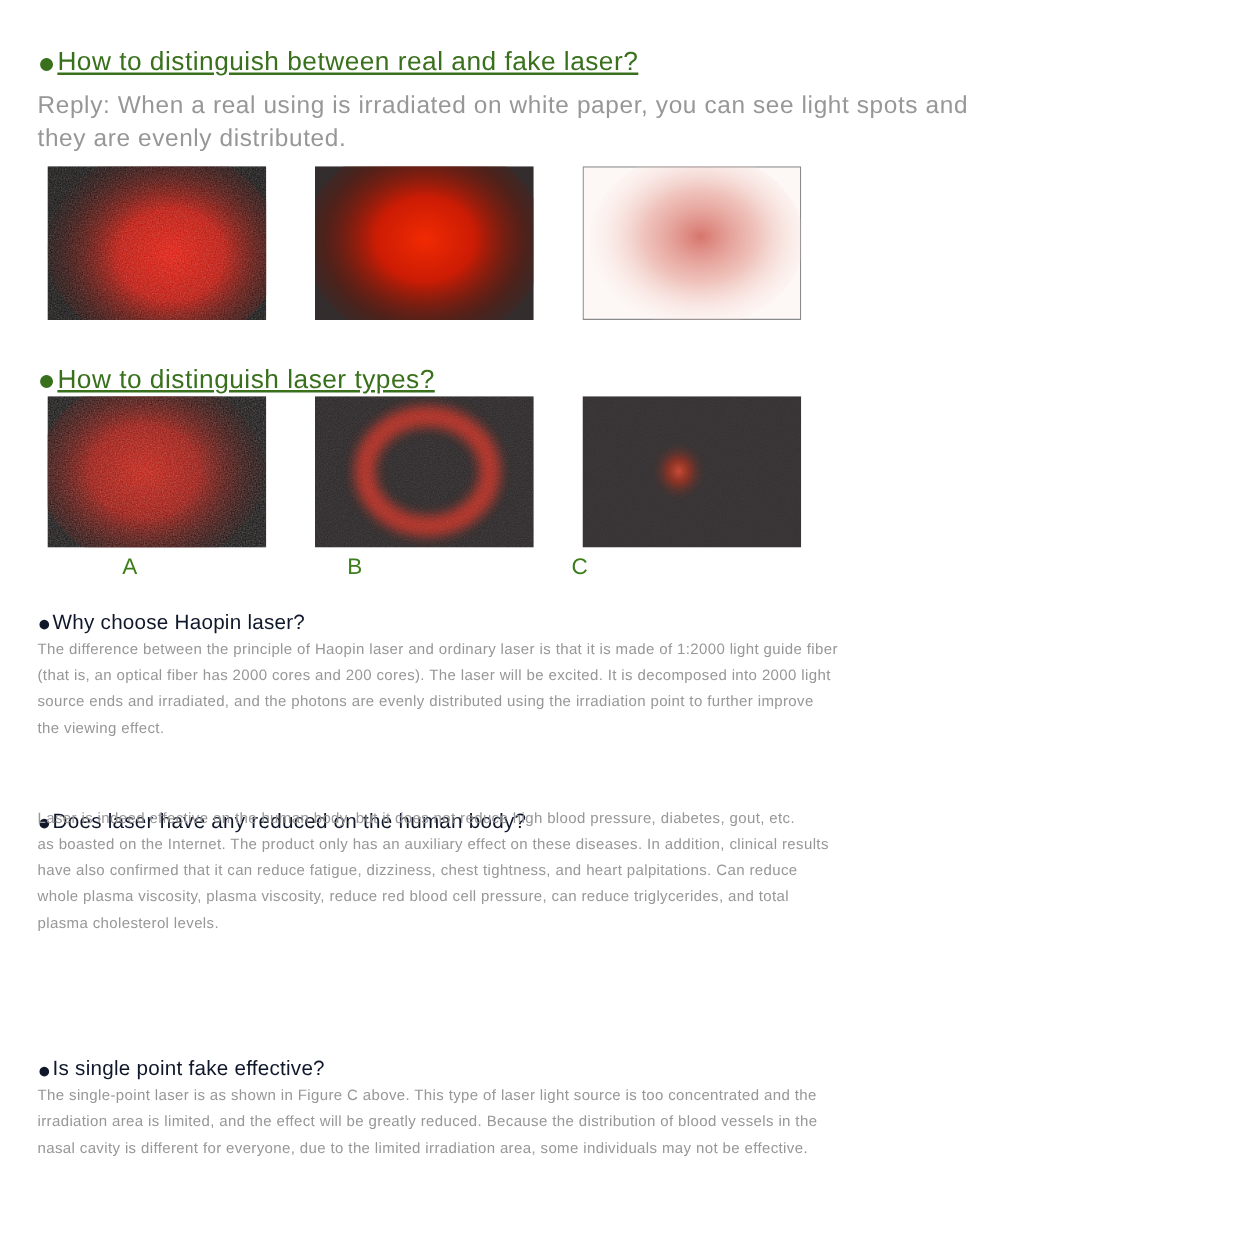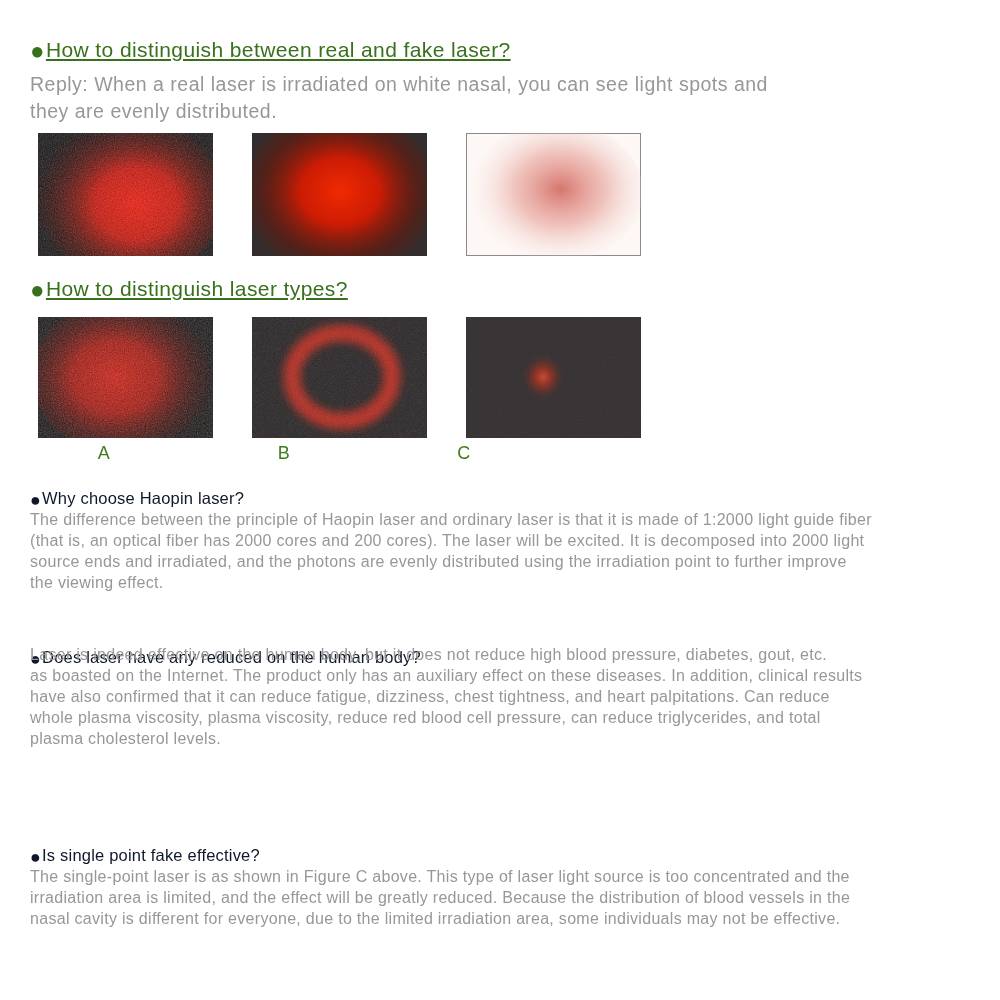"Reply: When a real laser" div.abs { text: laser is irradiated on white nasal -> using is irradiated on white paper }
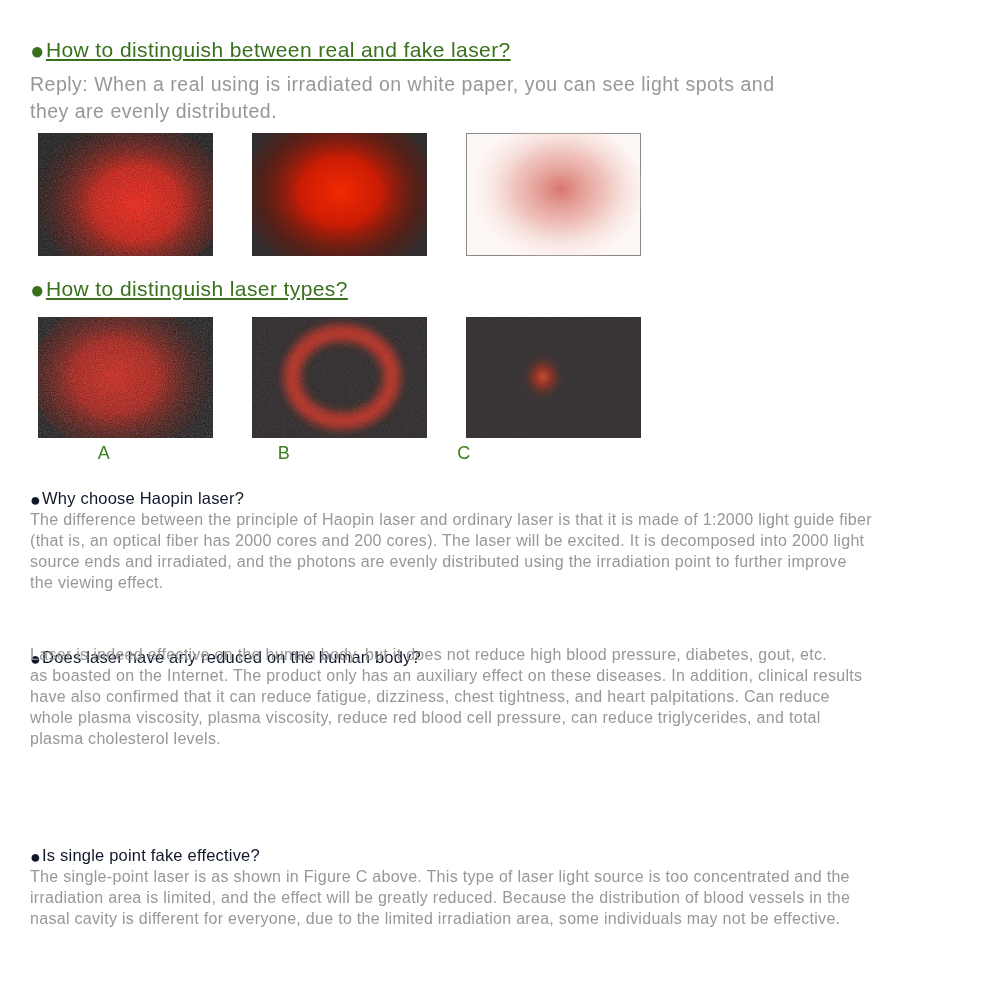"●How to distinguish laser types?" div.abs { top: 276px -> 291px }
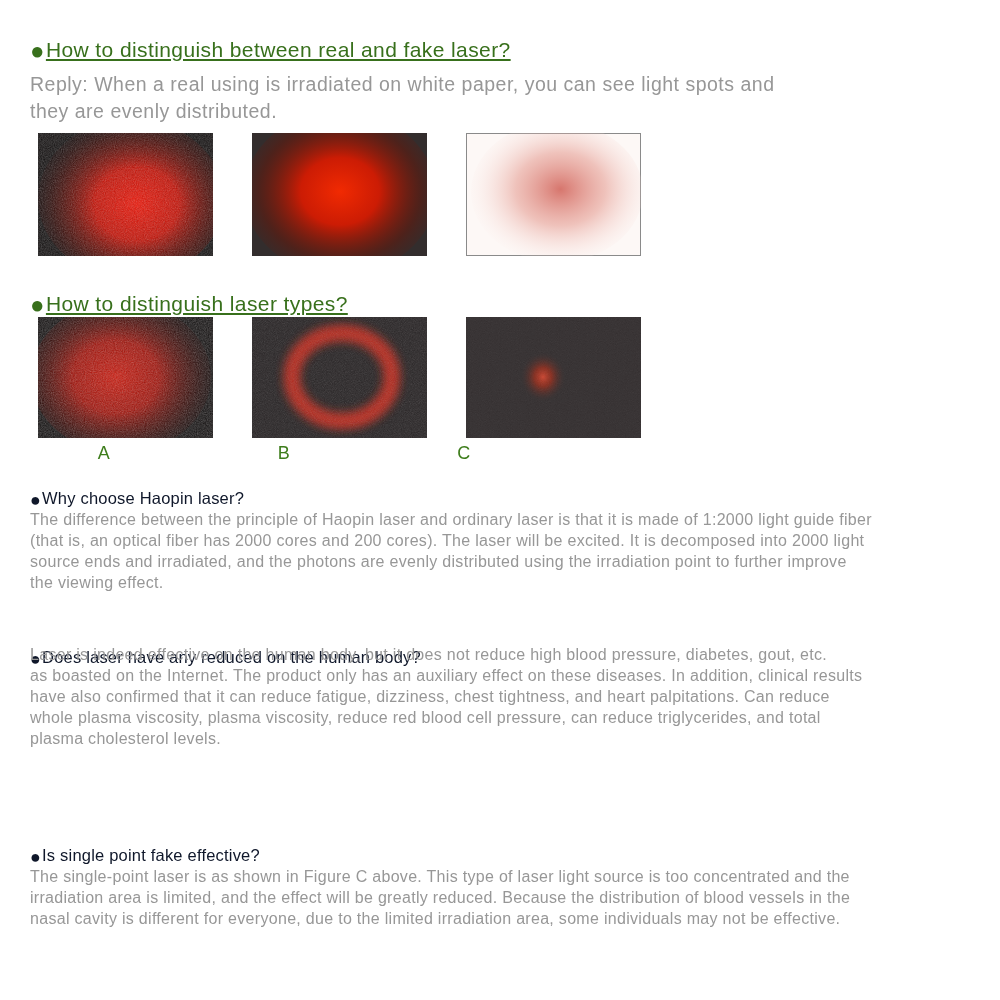"The difference between the principle" .para { font-size: 16px -> 12px }
